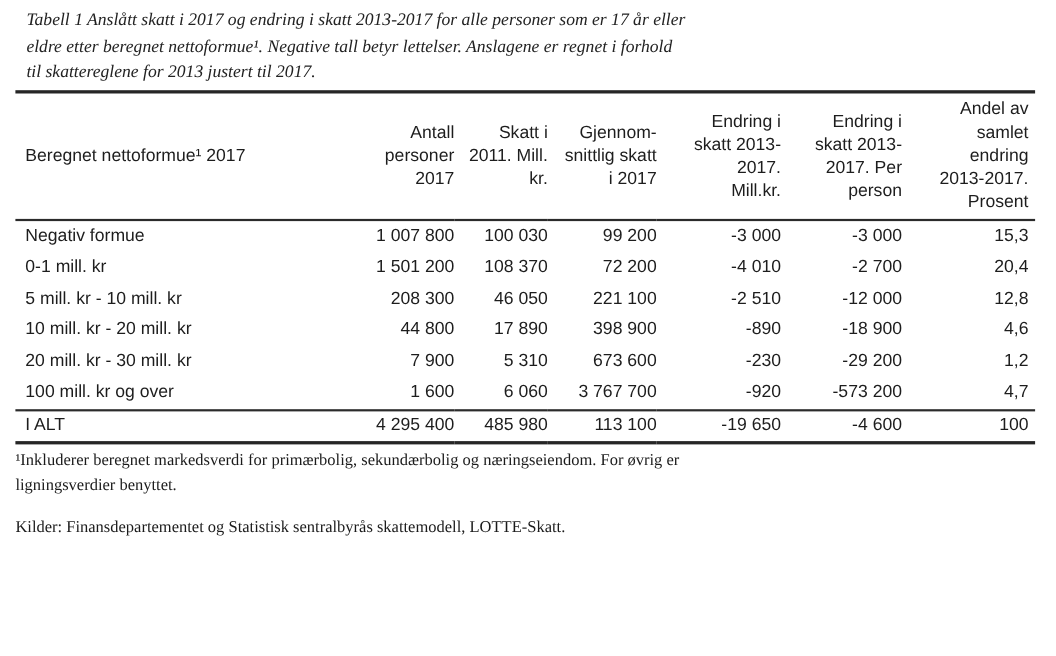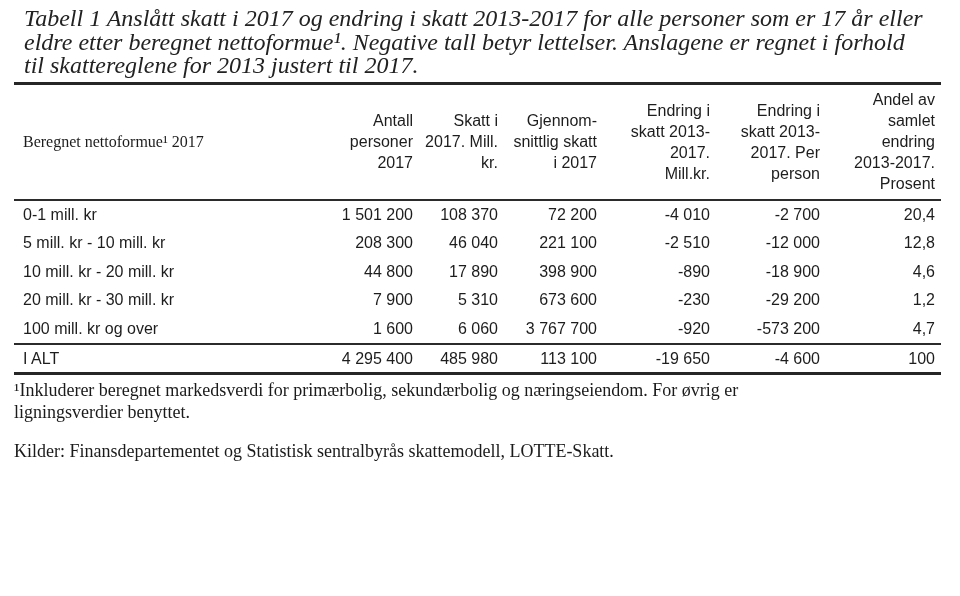"Tabell 1 Anslått skatt i" .caption { font-size: 24px -> 16px }
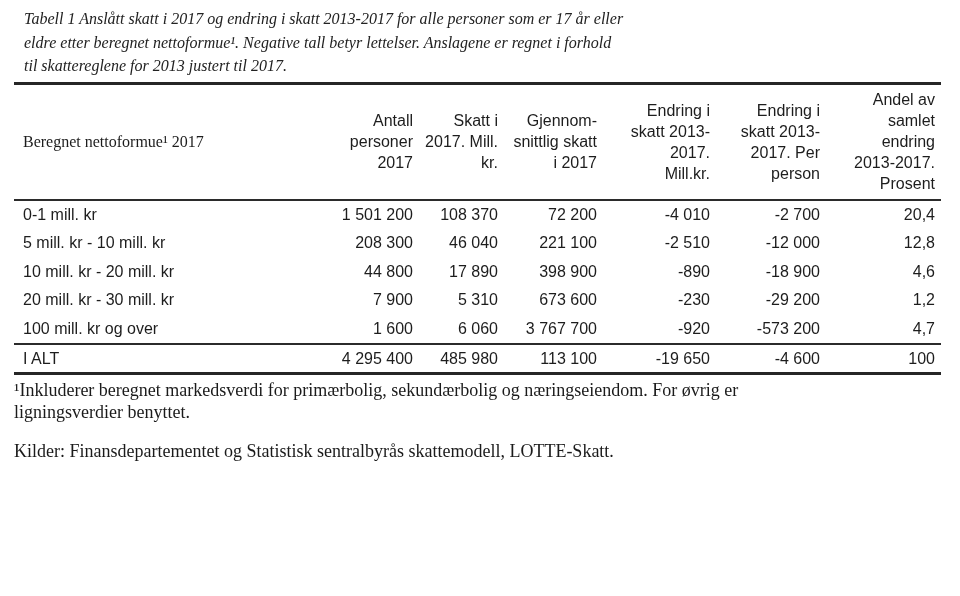"Skatt i" th { text: 2017 -> 2011 }
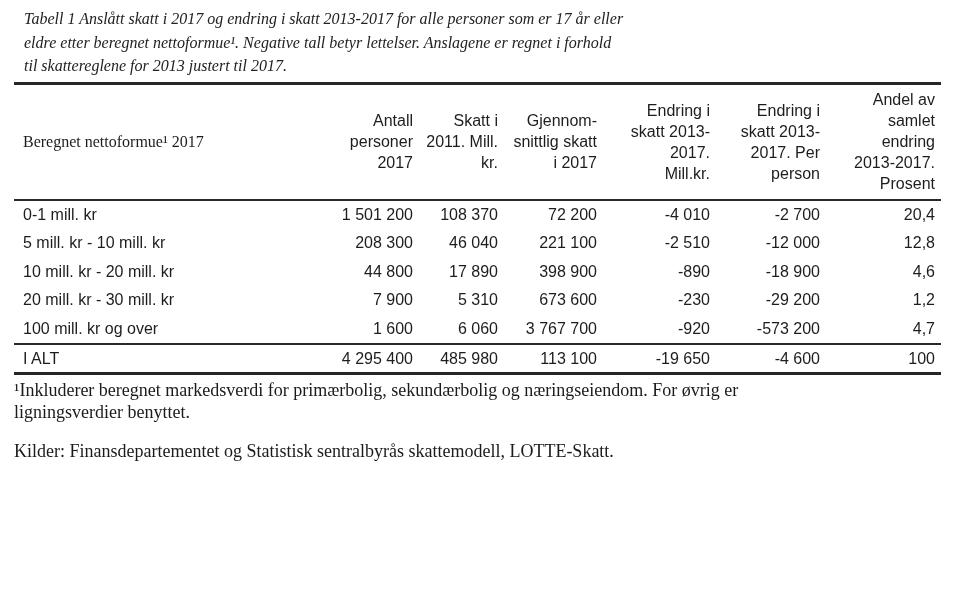"Beregnet nettoformue¹ 2017" thead th.first { font-family: Liberation Serif, serif -> none }
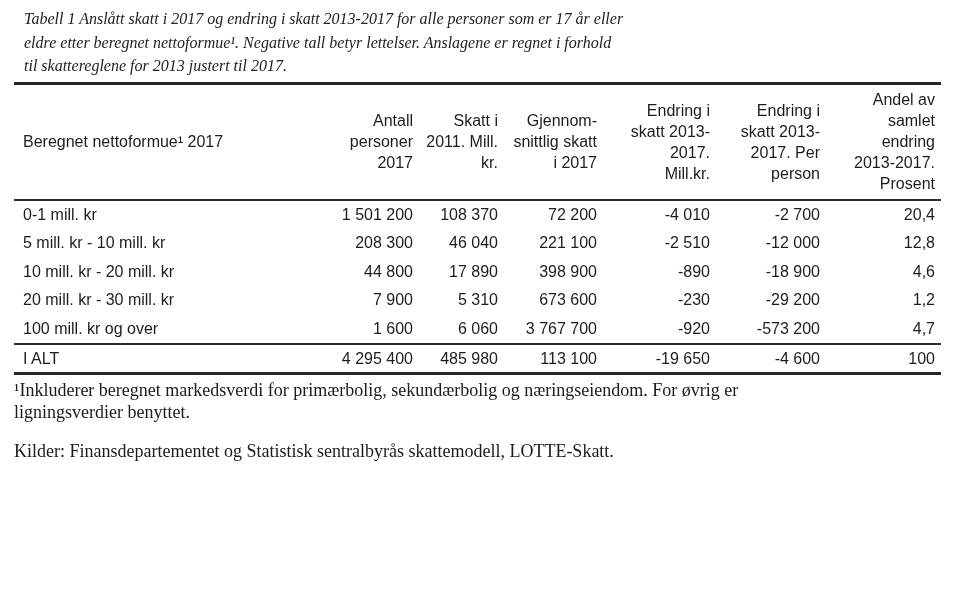"Negativ formue" tr { html: none -> <tr> <td>Negativ formue</td> <td>1 007 800</td> <td>100 030</td> <td>99 200</td> <td>-3 000</td> <td>-3 000</td> <td>15,3</td> </tr> }
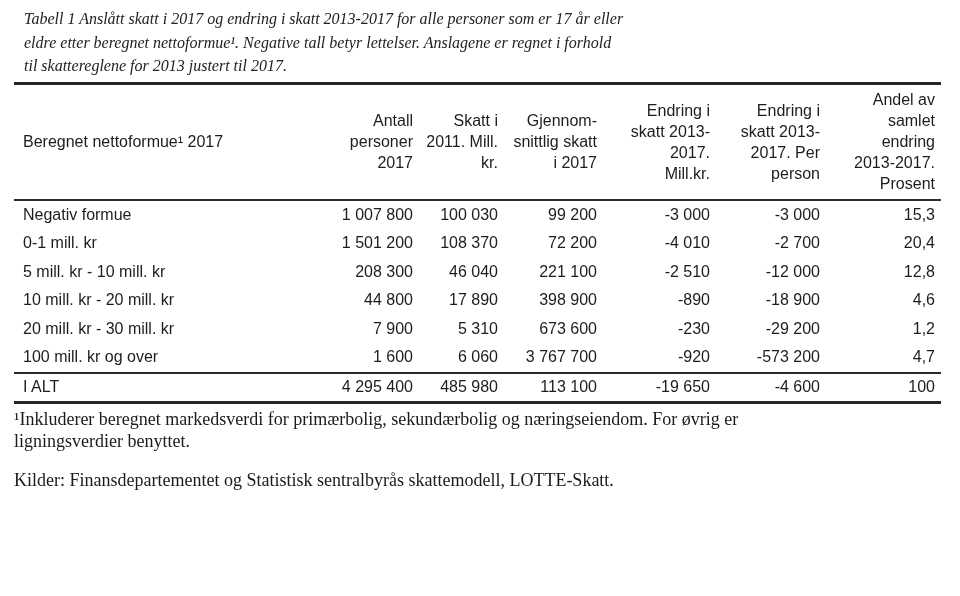"46 040" td { text: 46 040 -> 46 050 }
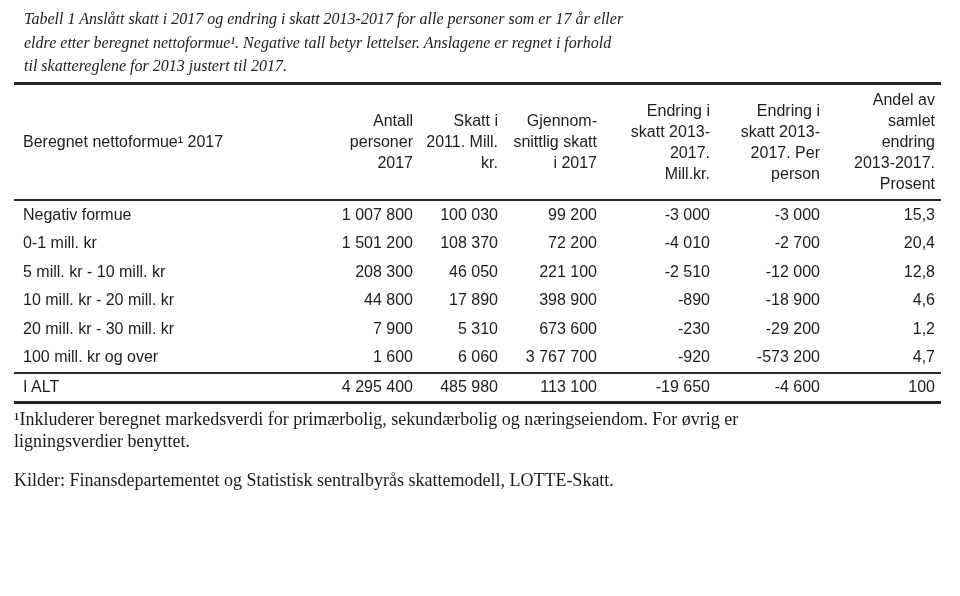"¹Inkluderer beregnet markedsverdi for" .footnotes { font-size: 18px -> 15px }
